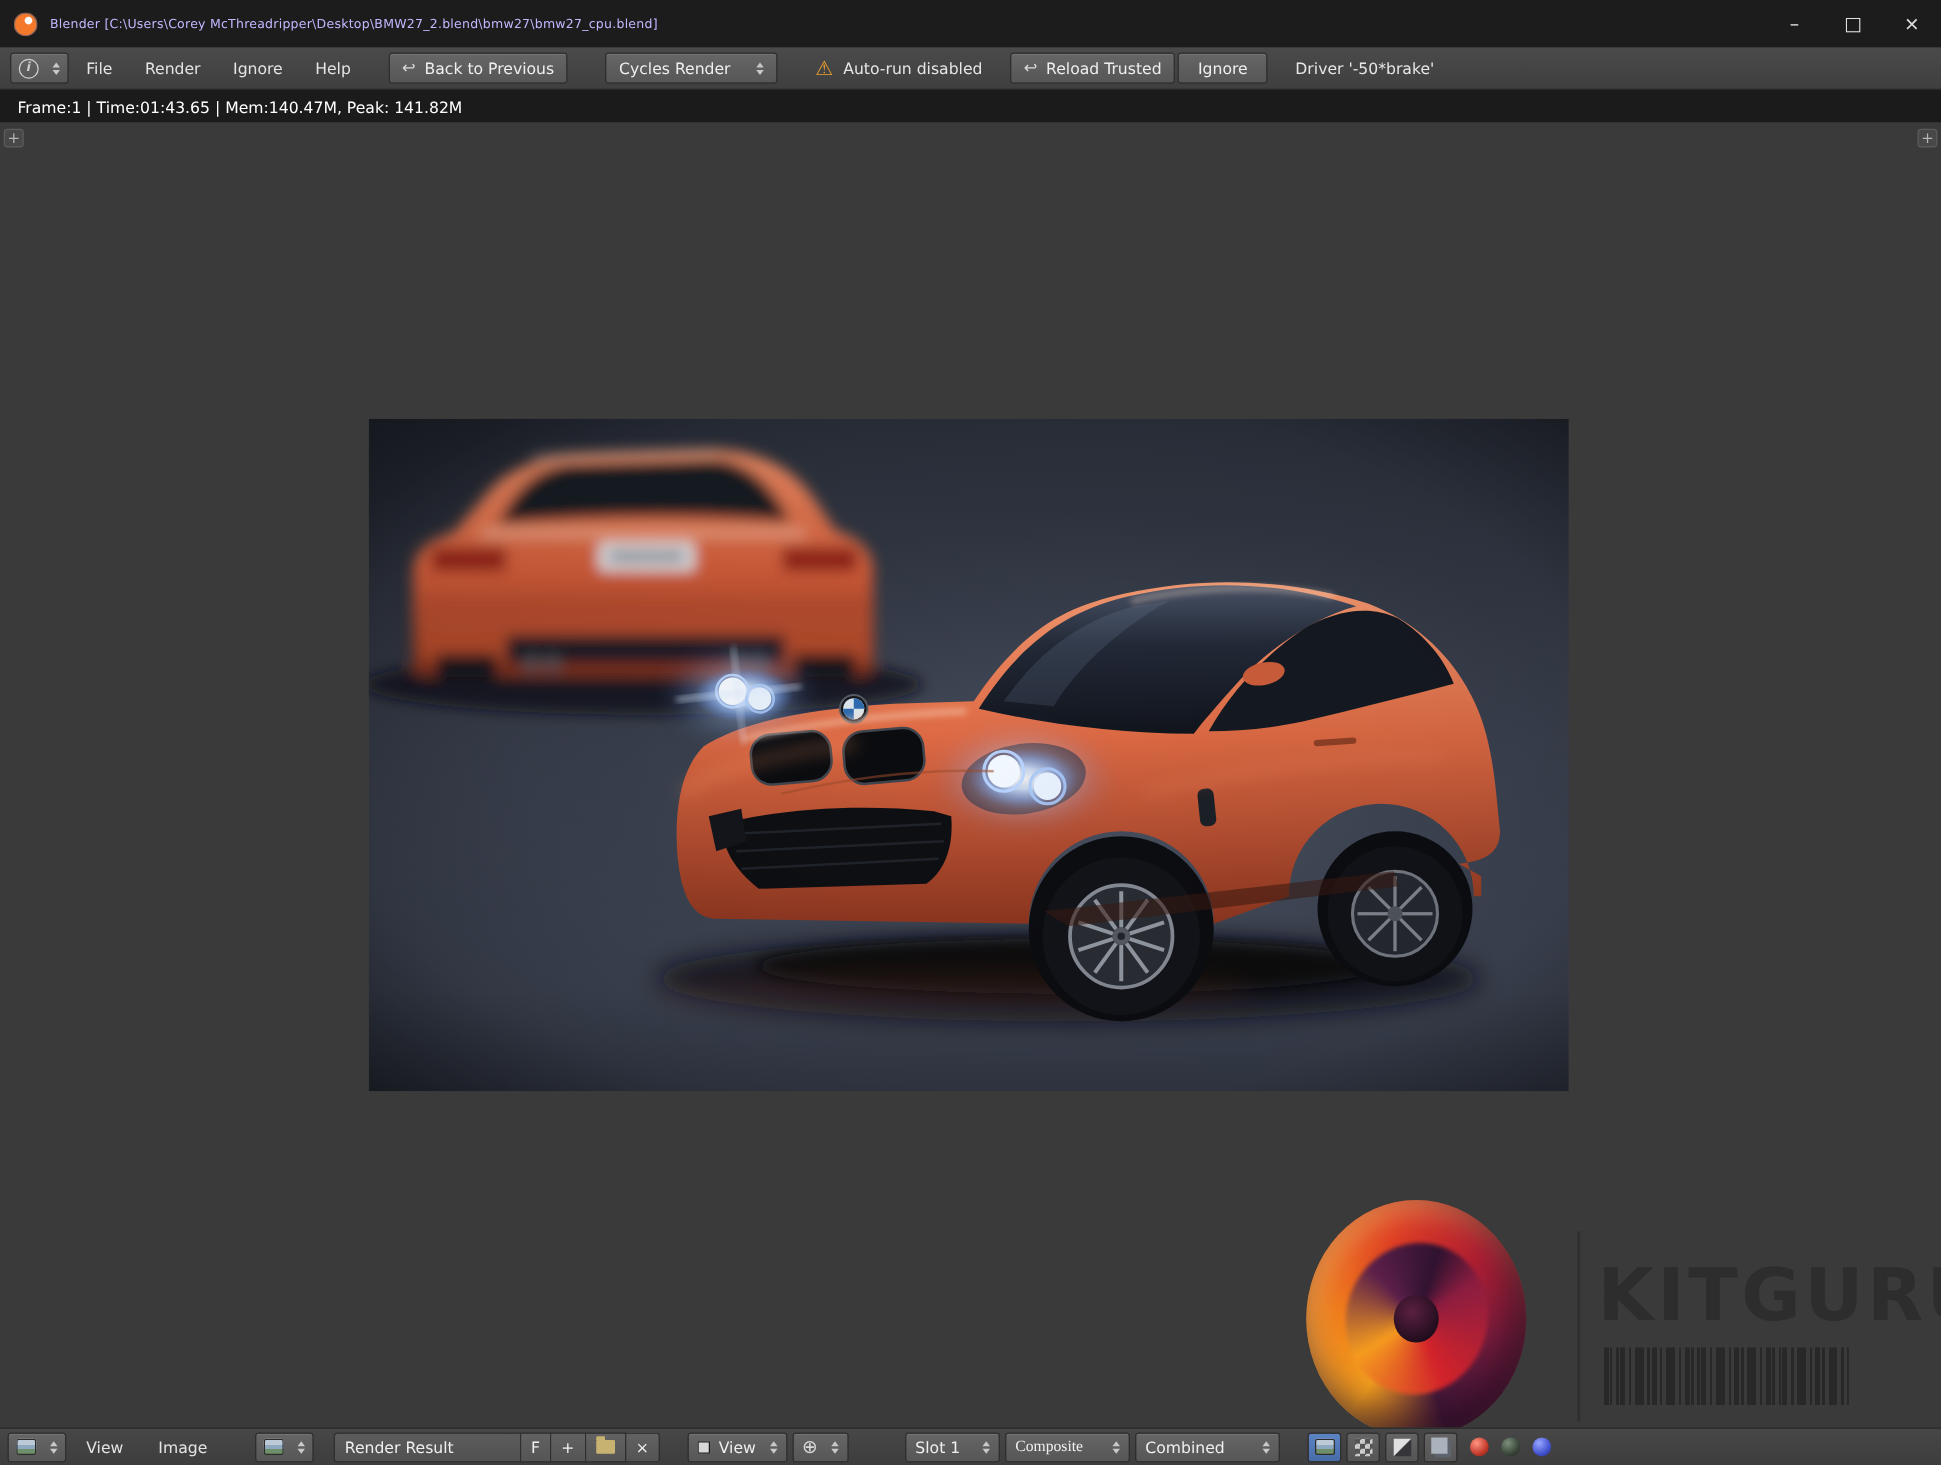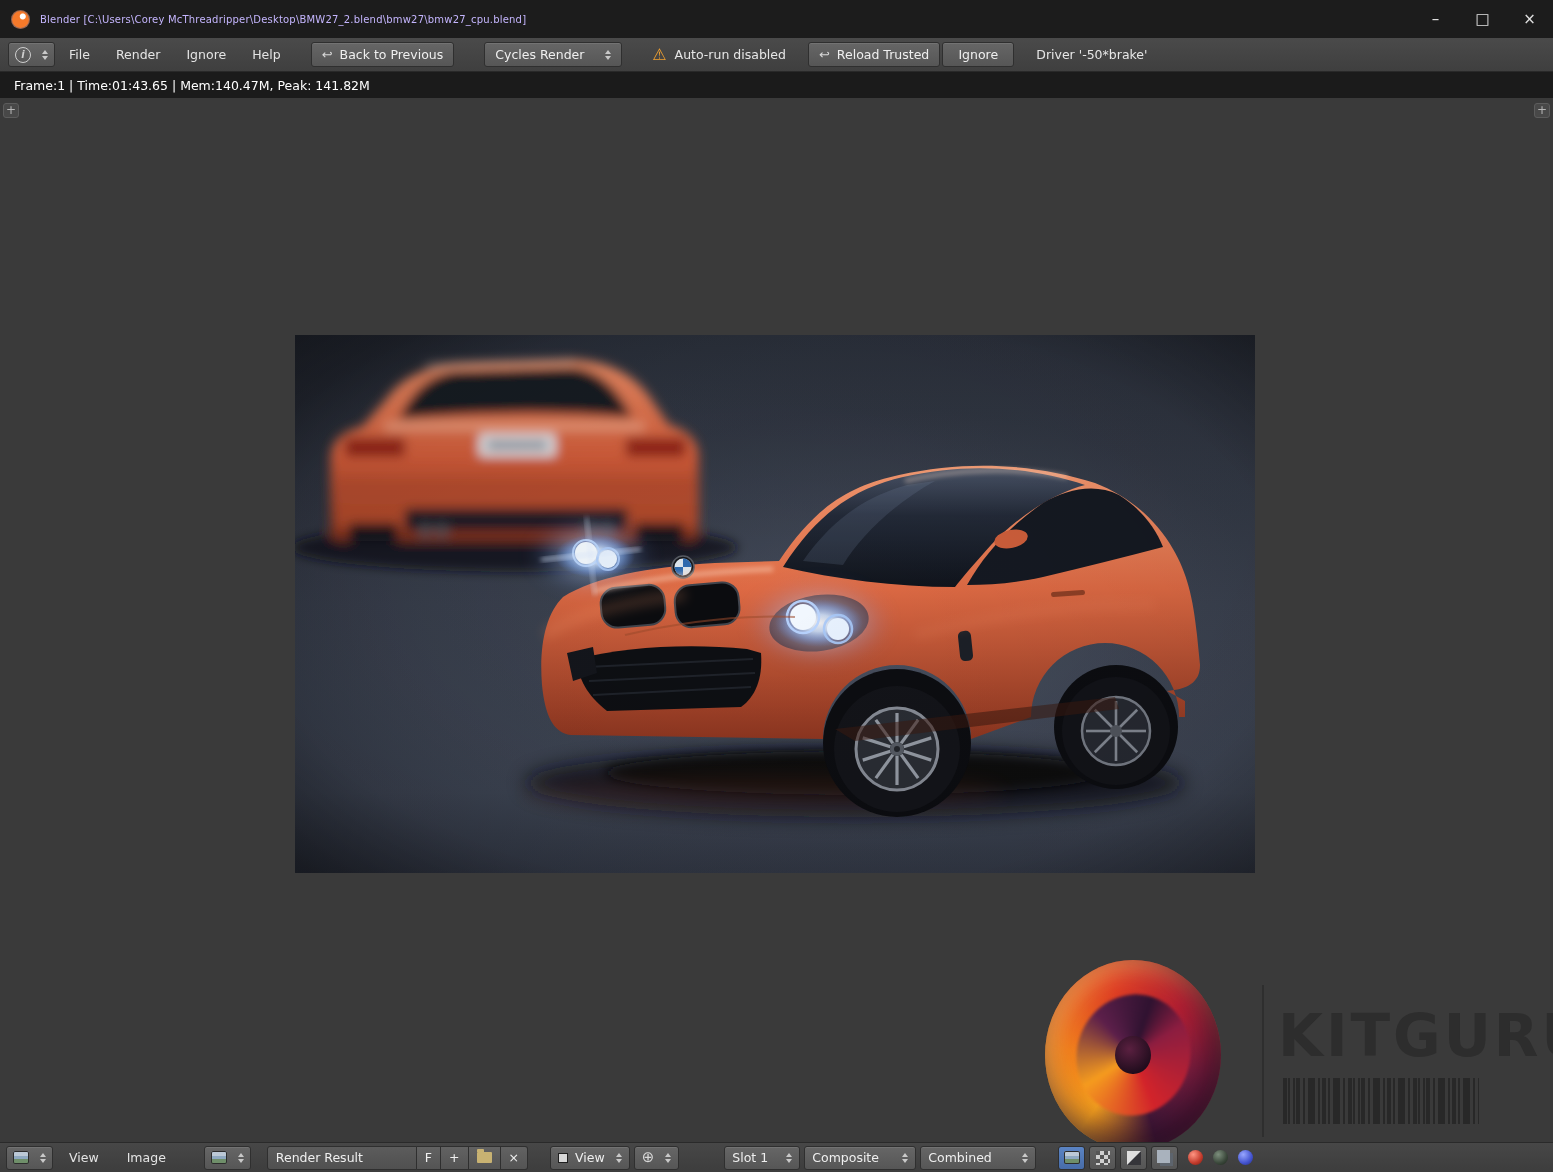"Composite" div.btn { font-family: none -> Liberation Serif, serif; width: 112px -> 100px }
